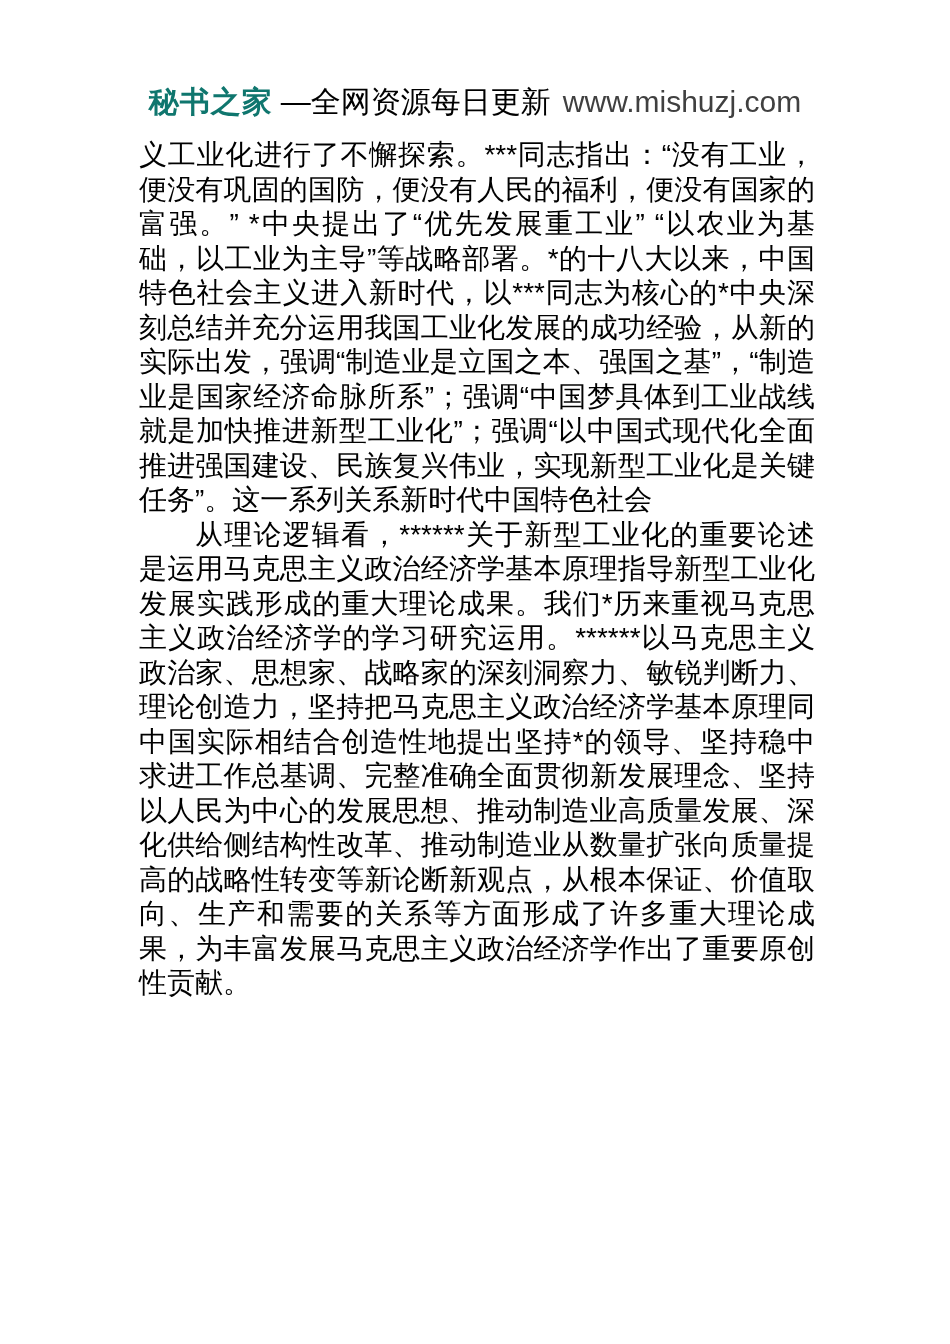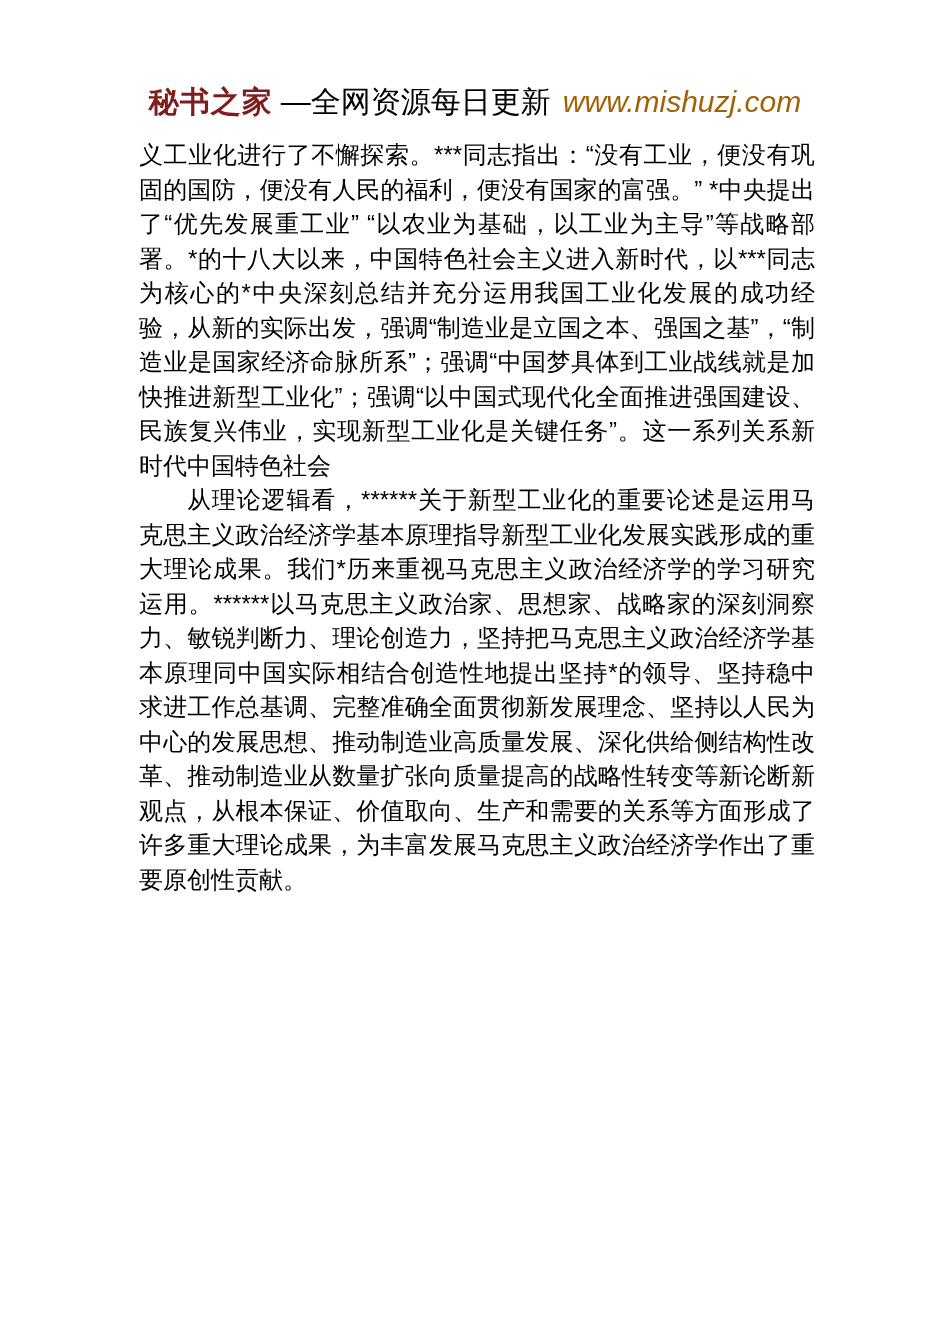"秘书之家" span.brand { color: #7f1d1d -> #0f766e }
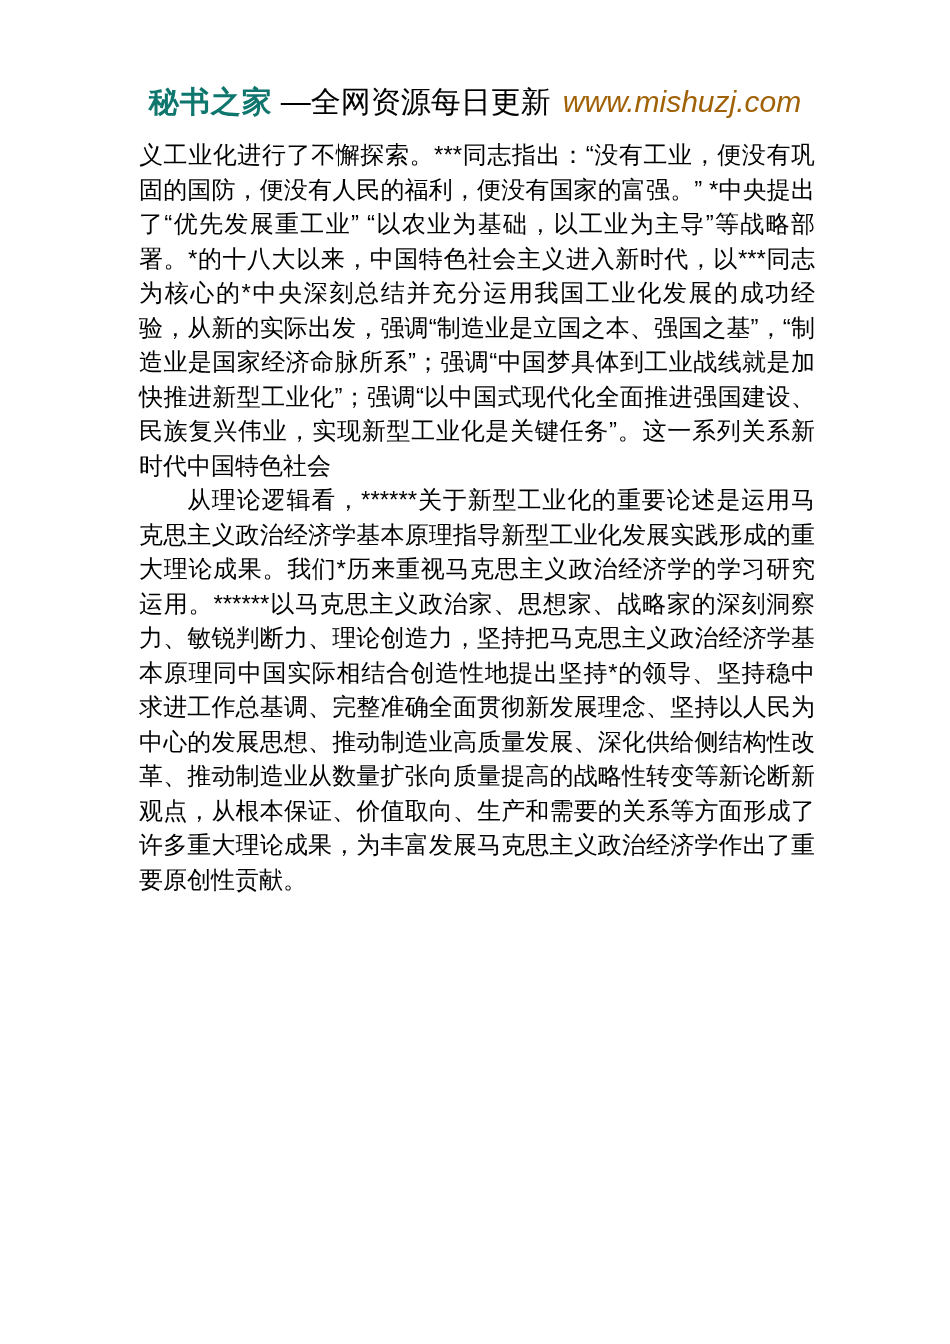"www.mishuzj.com" a.url { color: #a16207 -> #404040; font-style: italic -> none }
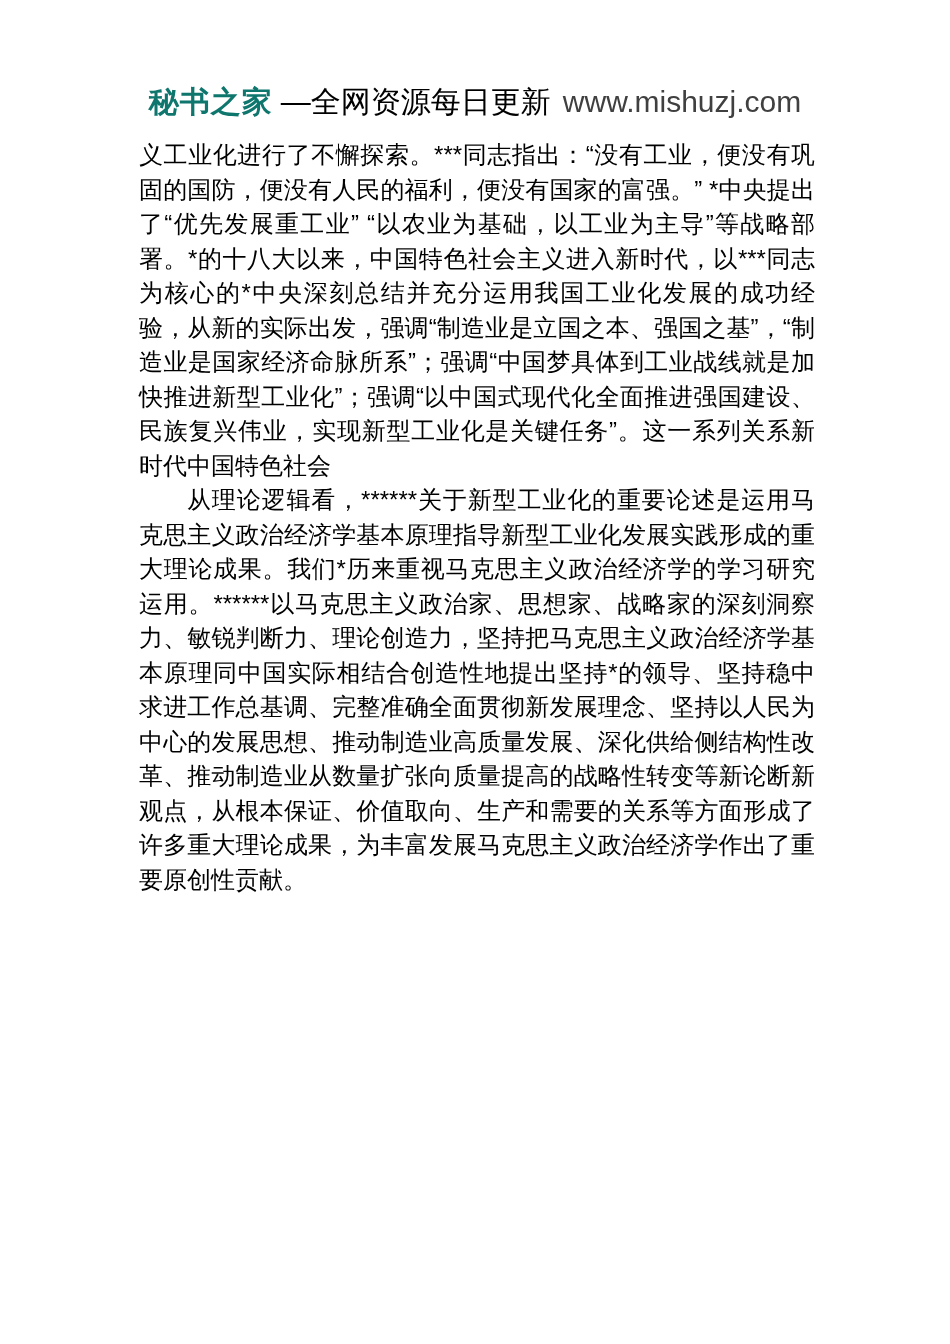"义工业化进行了不懈探索。***同志指出：“没有工业，便没有巩固的国防，便没有人民" .doc { font-size: 24px -> 28px }
